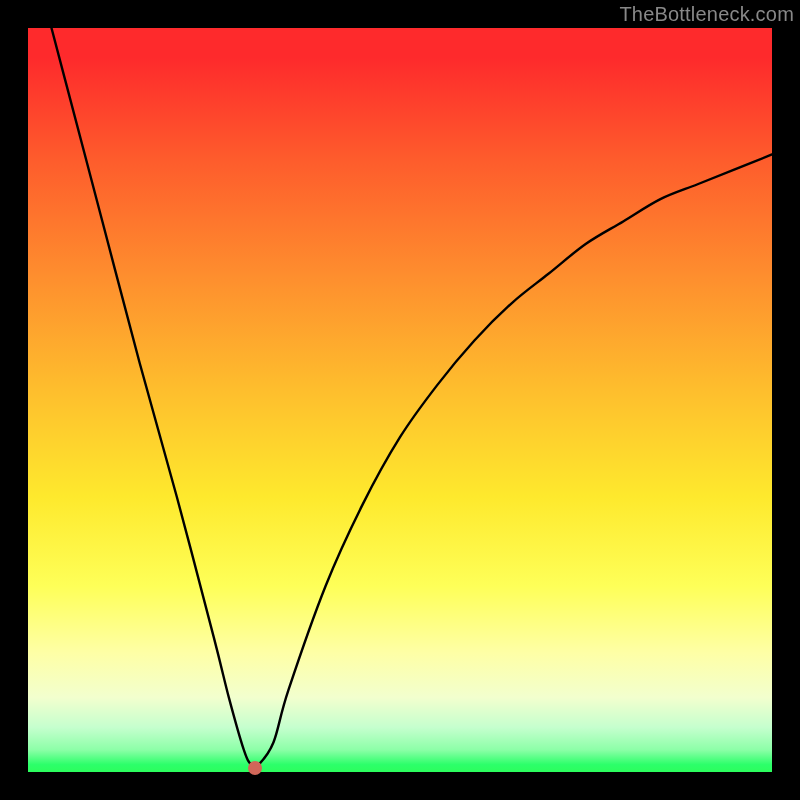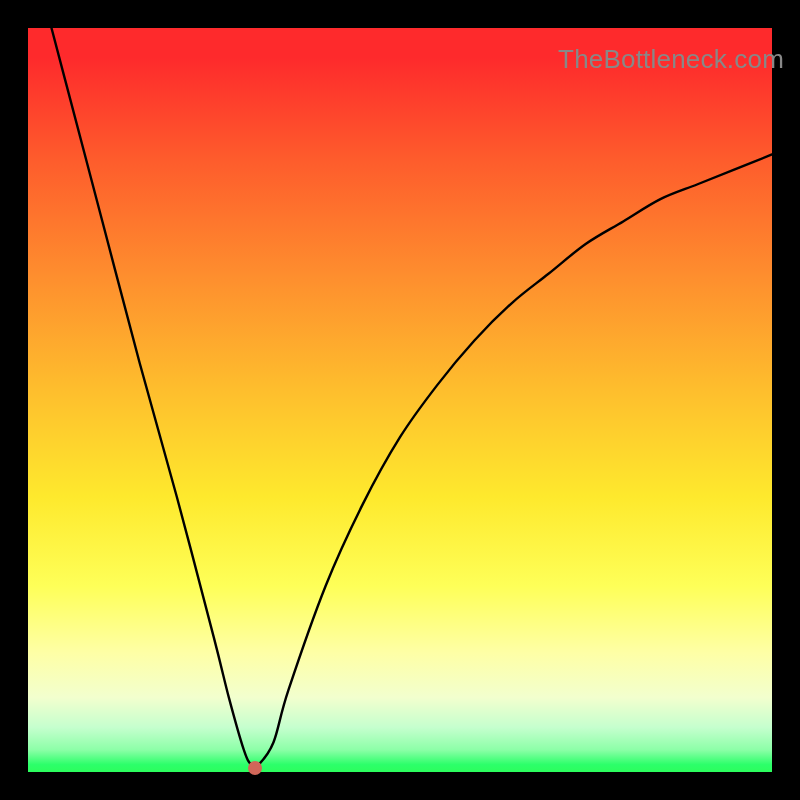"TheBottleneck.com" .watermark { font-size: 26px -> 20px; margin-top: 41px -> none; right: 16px -> 6px }
